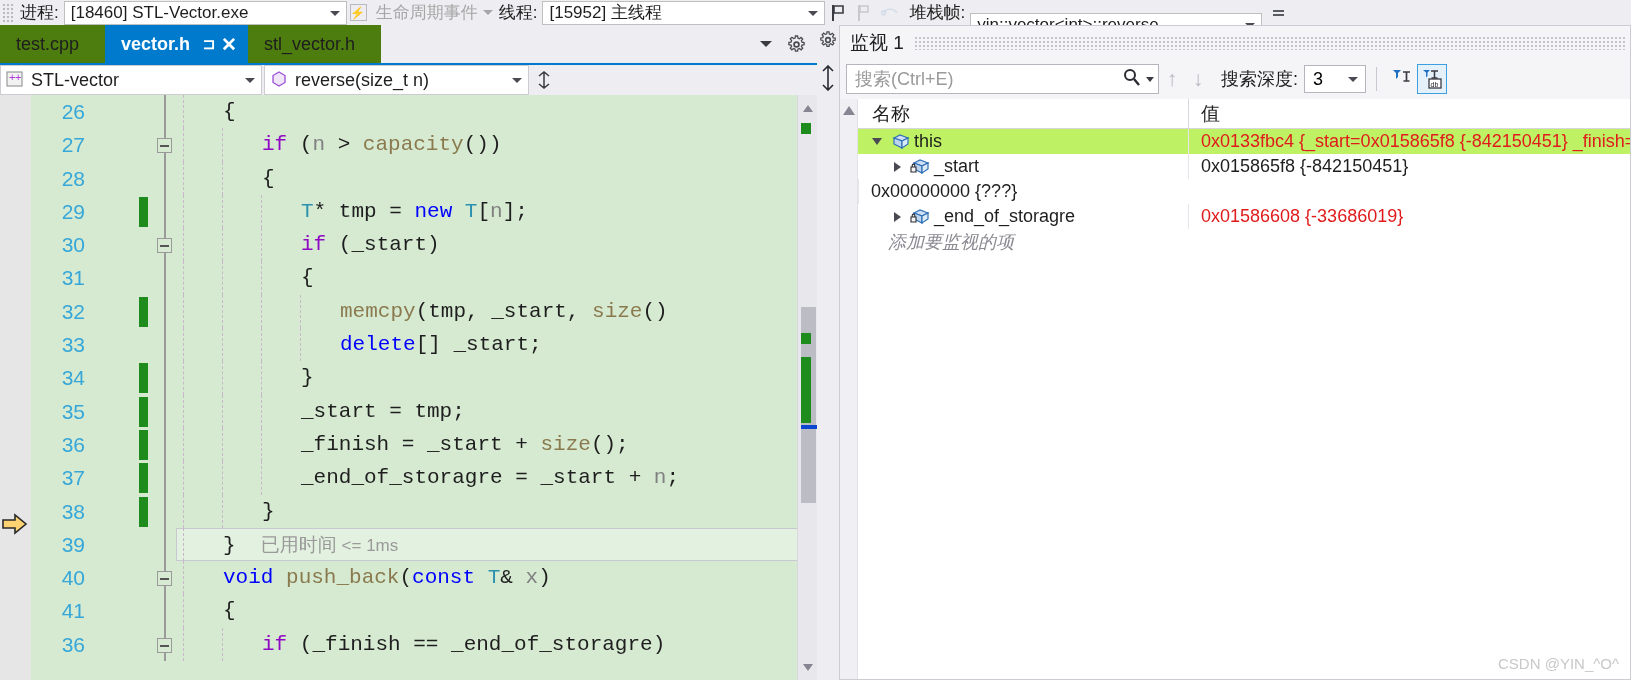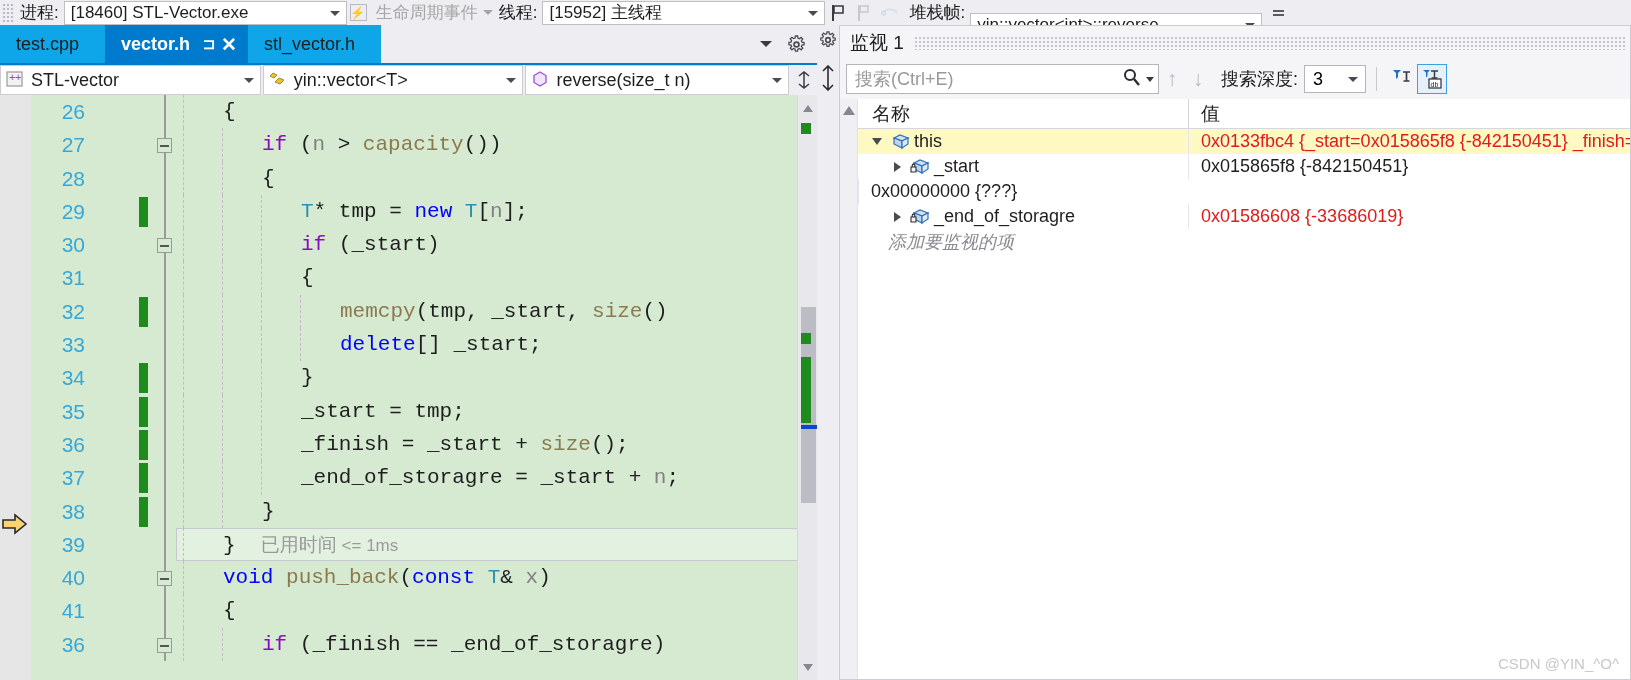"test.cpp" .tab.inactive { background: #0ea5e9 -> #4d7c0f }
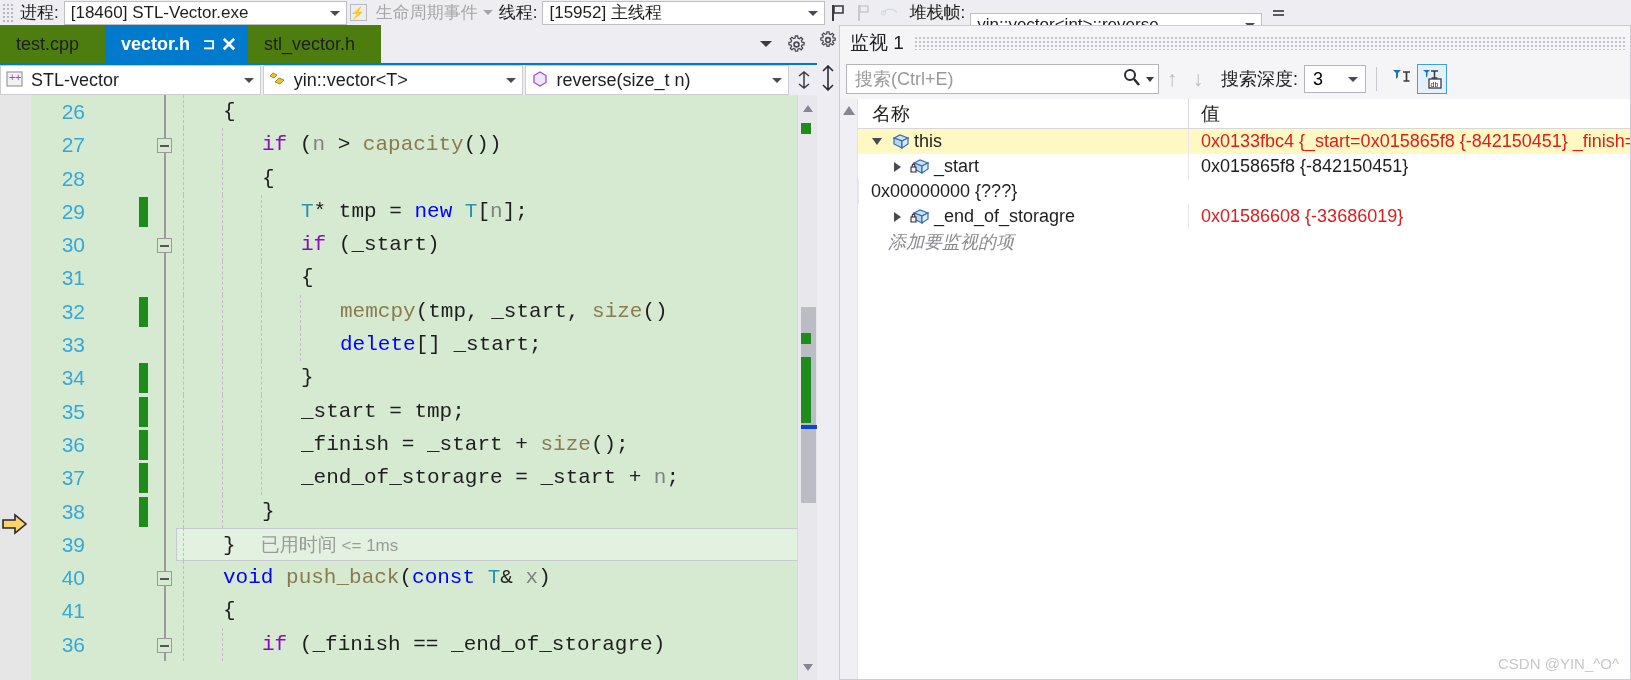"yin::vector<T>" div.nav-combo { html: <div> <span> <svg> <path></path> <path></path> </svg> </span> <span>yin::vector&lt;T&gt;</span> <span></span> </div> -> none }
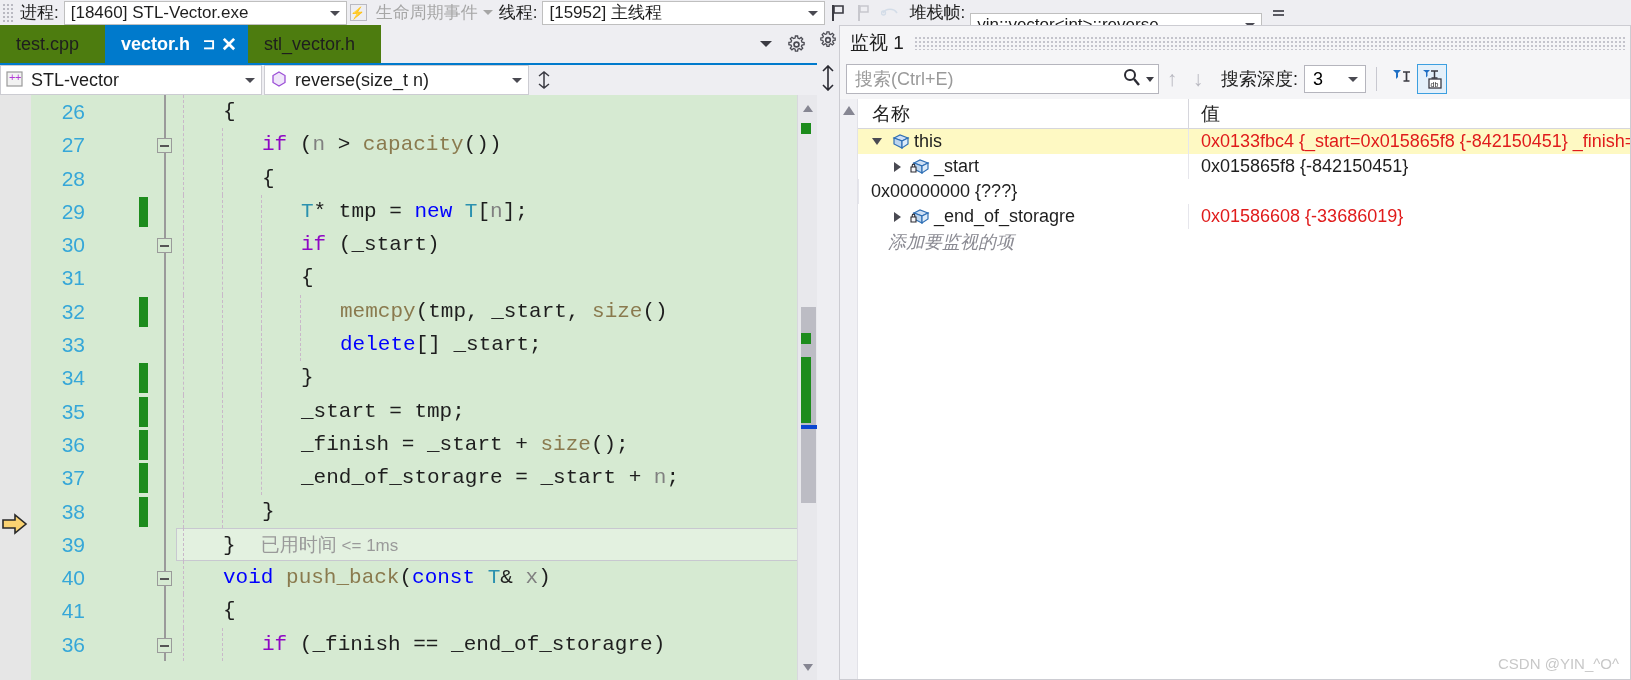"this" .row.sel { background: #fef9c3 -> #bef264 }
